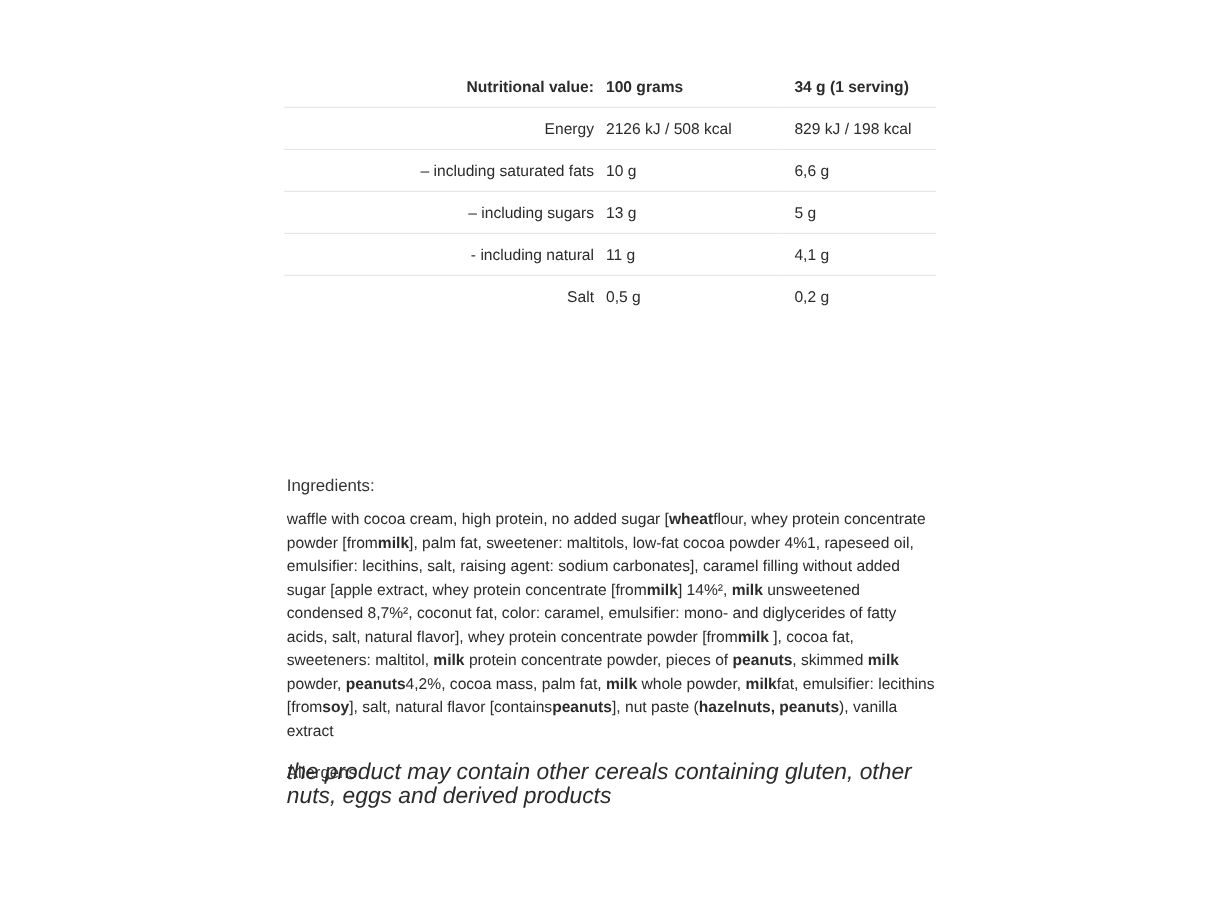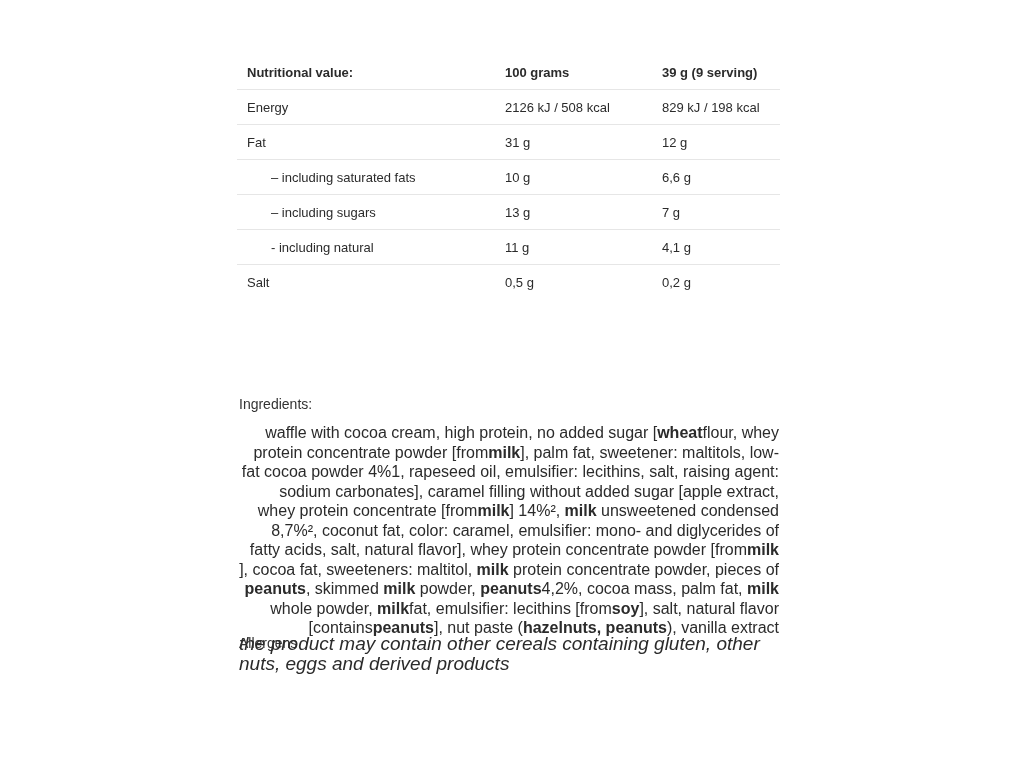"Nutritional value:" .table td.c1 { text-align: none -> right }
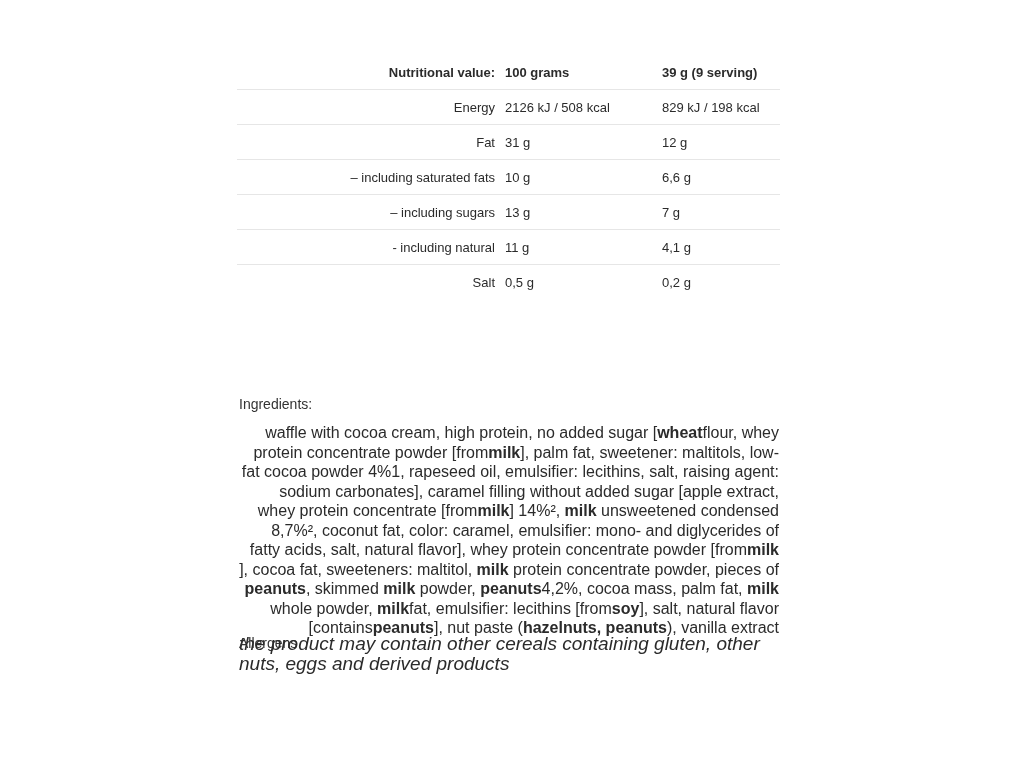"39 g (9 serving)" td.c3 { text: 39 g (9 -> 34 g (1 }
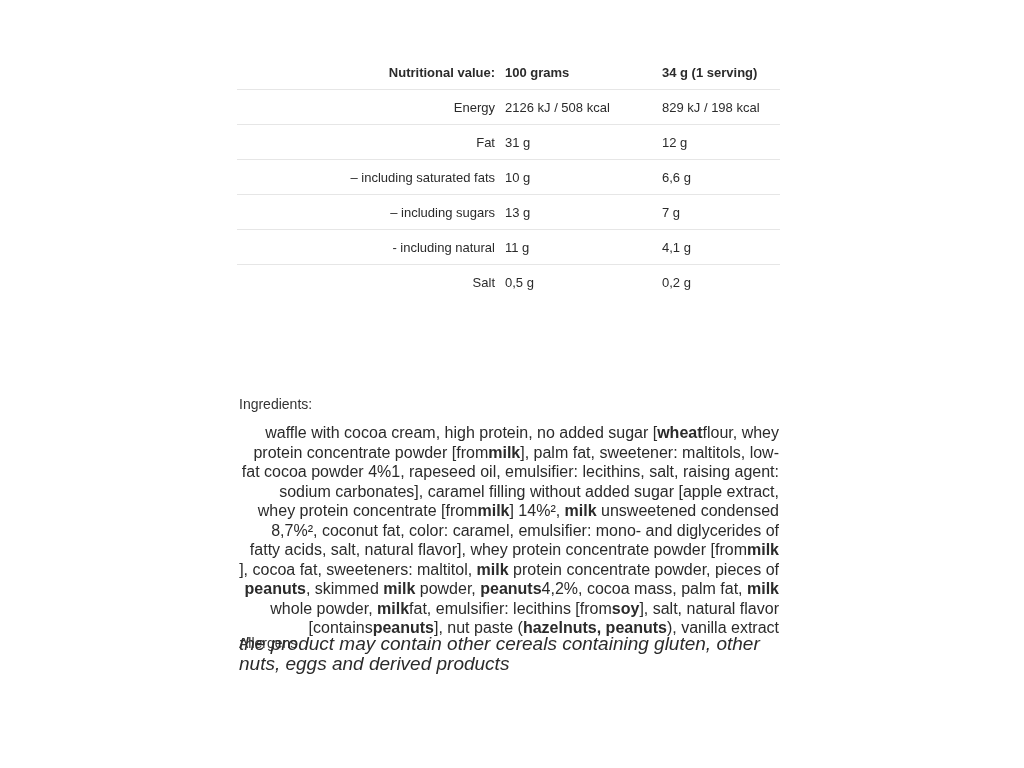"Fat" tr { html: <tr> <td>Fat</td> <td>31 g</td> <td>12 g</td> </tr> -> none }
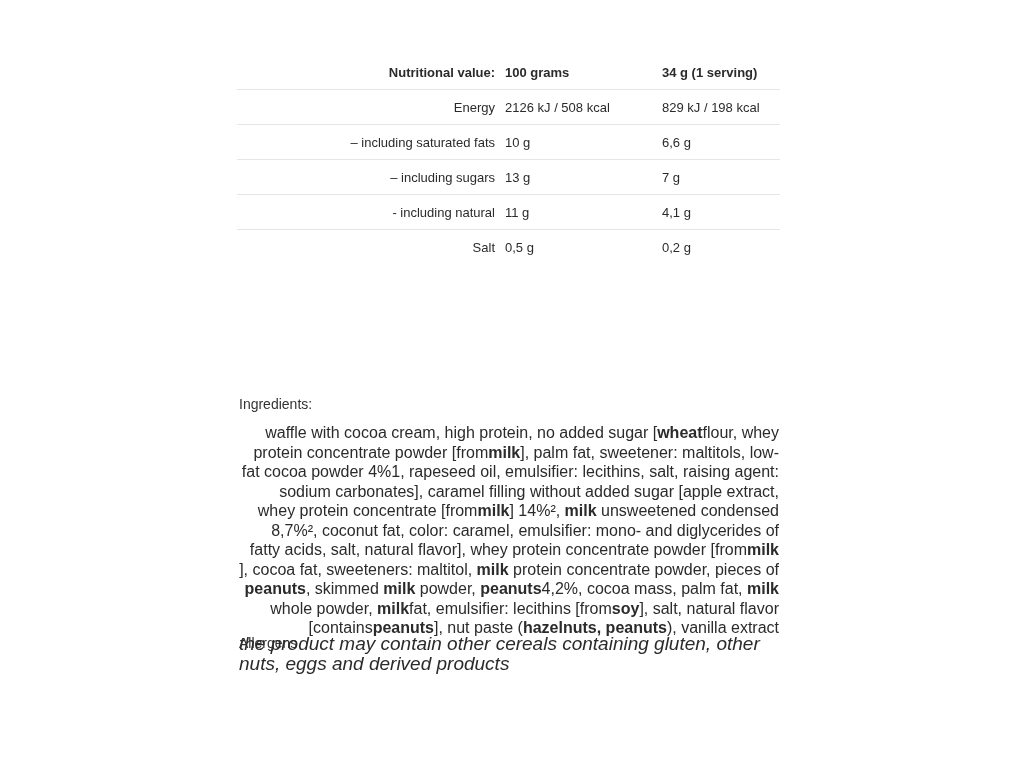"7 g" td.c3 { text: 7 -> 5 }
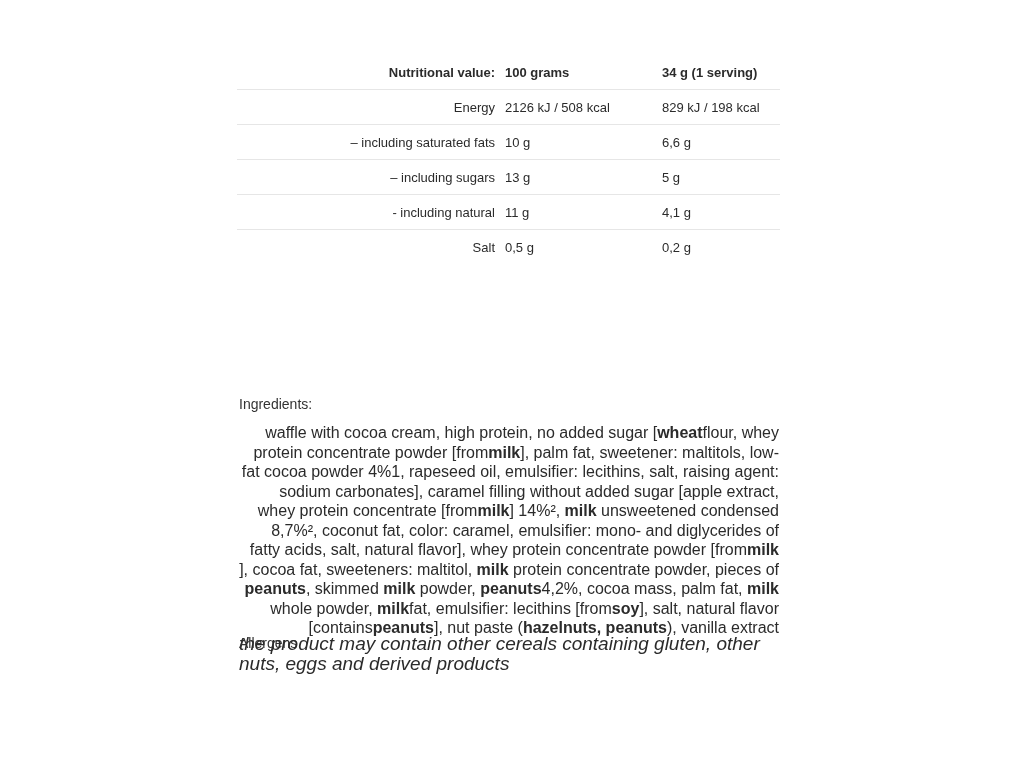"waffle with cocoa cream, high" .ingredients-text { font-size: 16px -> 13px; text-align: right -> none }
